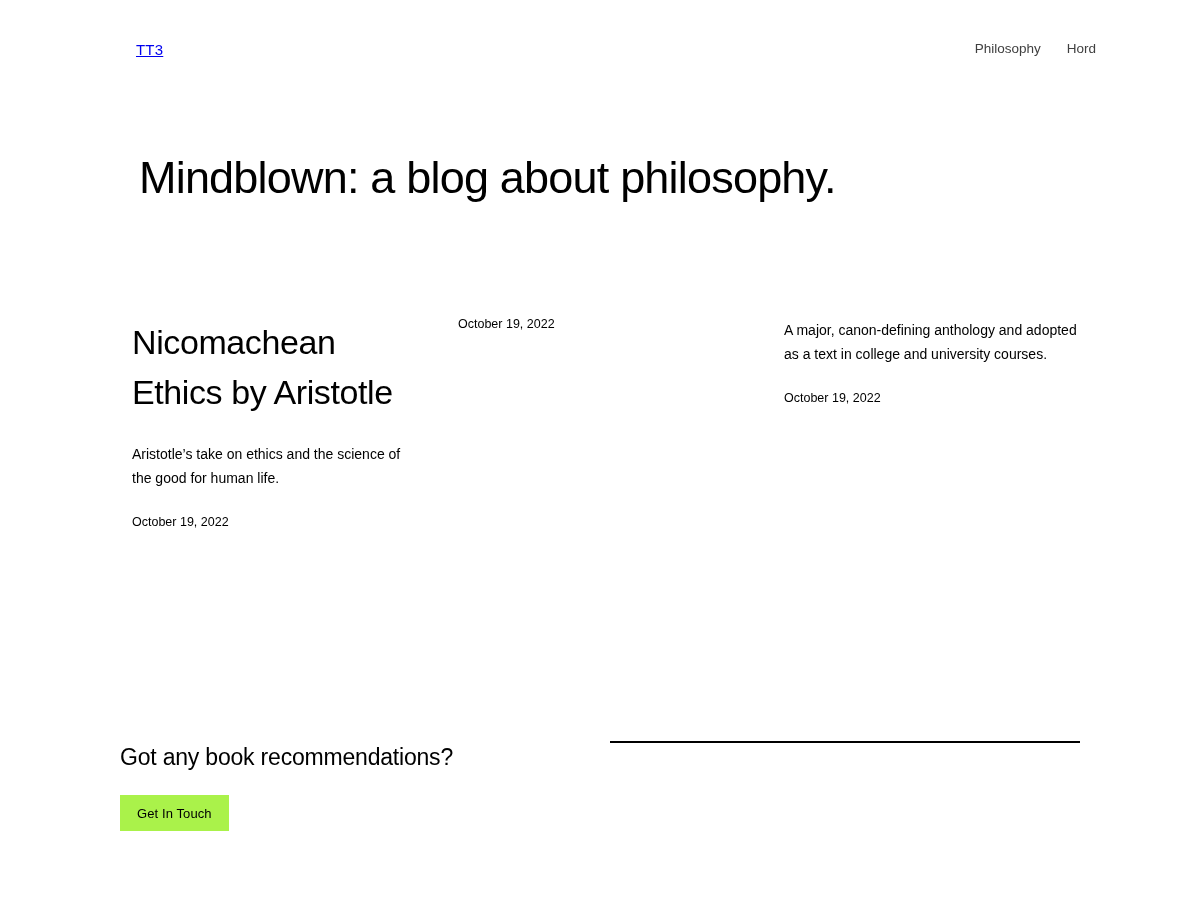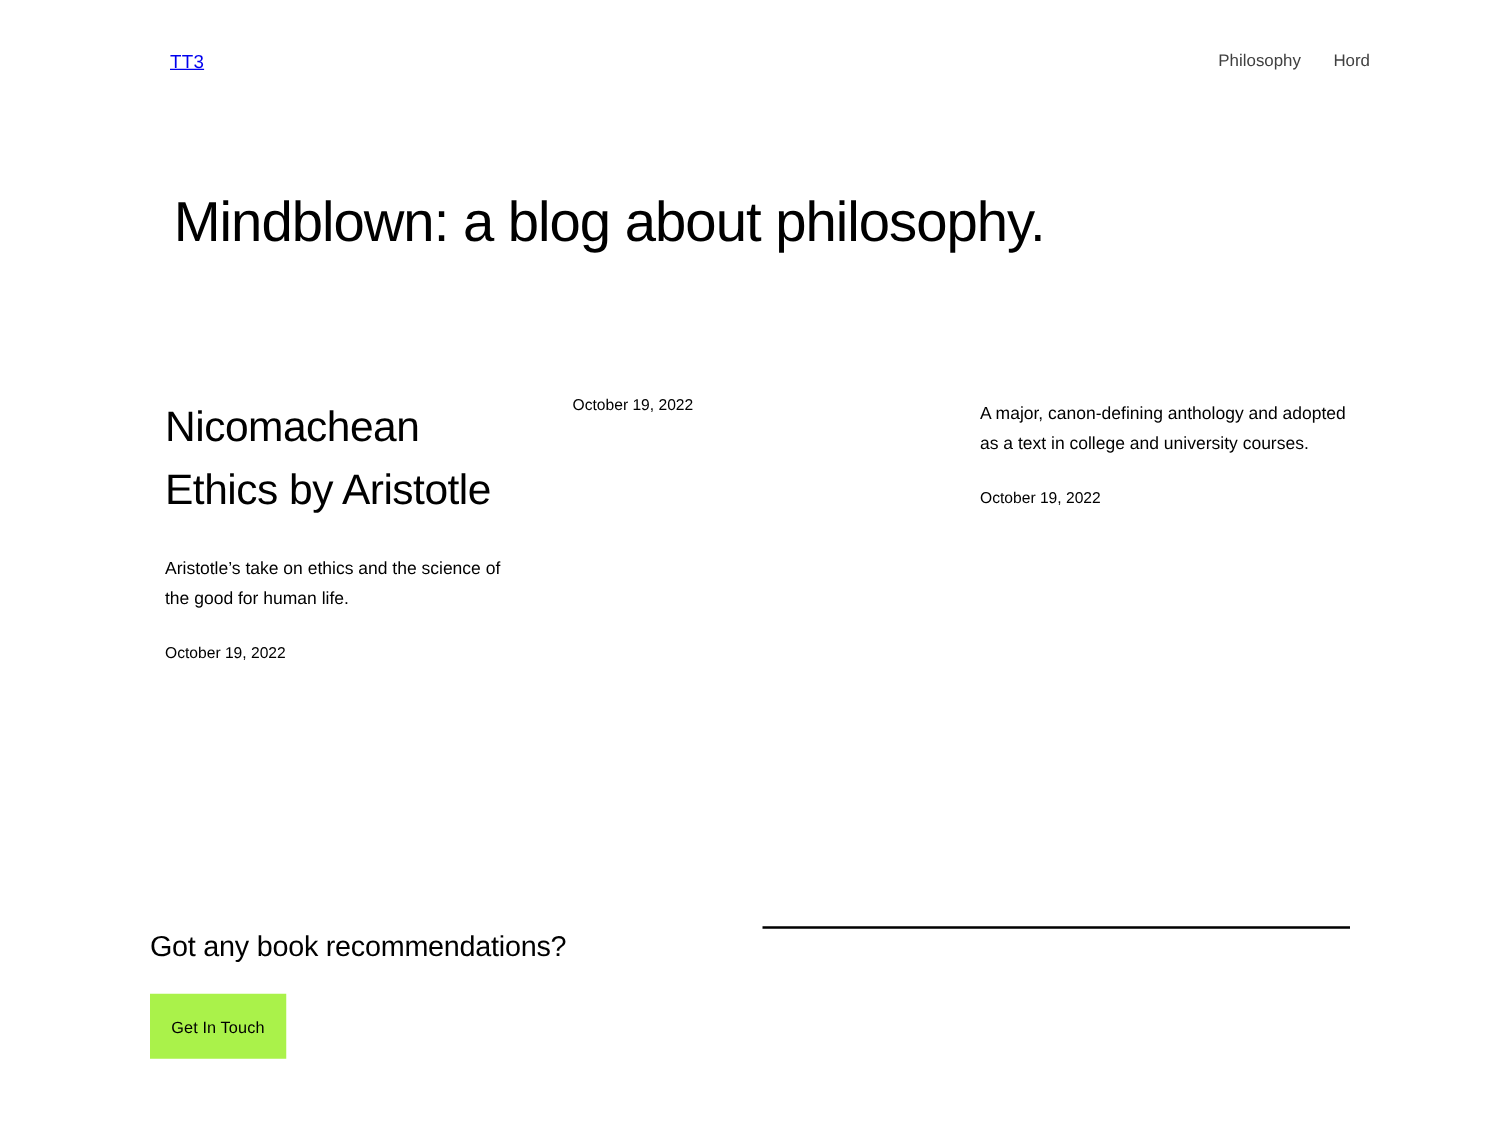"Get In Touch" .cta-button { height: 52px -> 36px }
